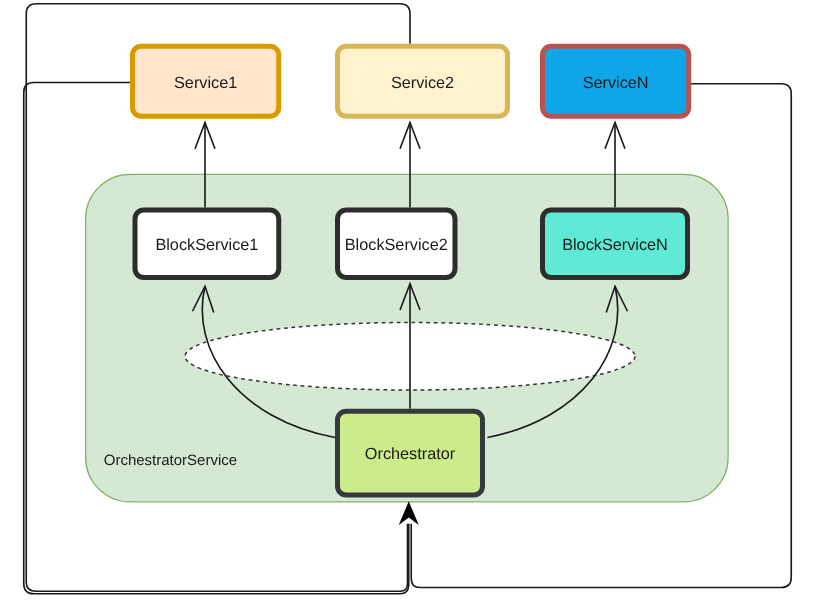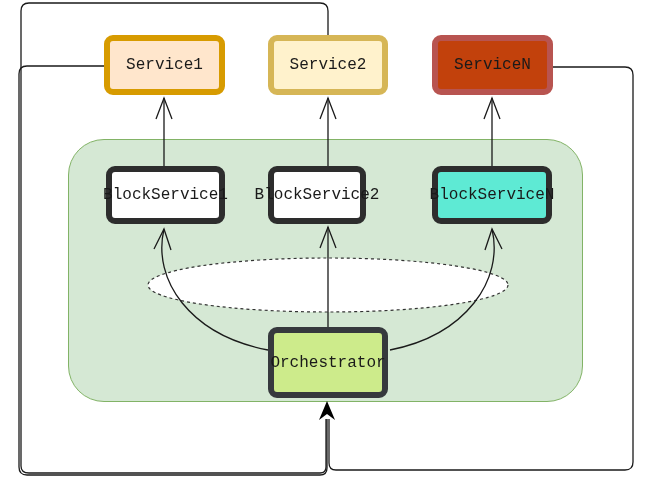"Service1" .node { border: 6px solid #737373 -> 4px solid #737373; font-family: Liberation Mono, monospace -> none; font-size: 16px -> 13px }
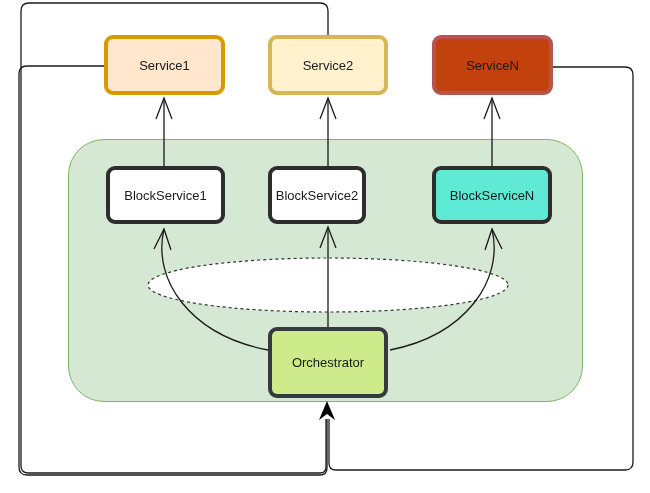"Service2" #n-service2 { width: 120px -> 140px }
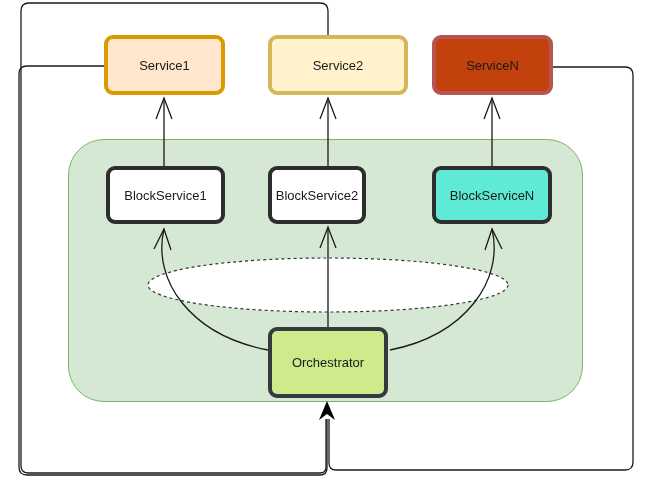"ServiceN" div.node { background-color: #c2410c -> #0ea5e9 }
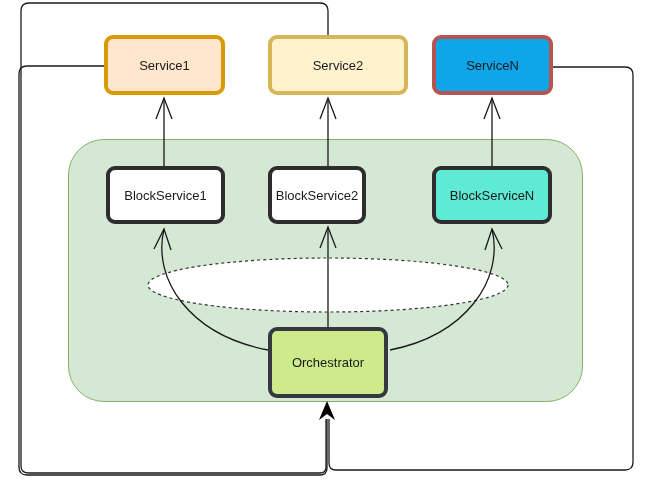"OrchestratorService" div.container-label { html: none -> <div>OrchestratorService</div> }
